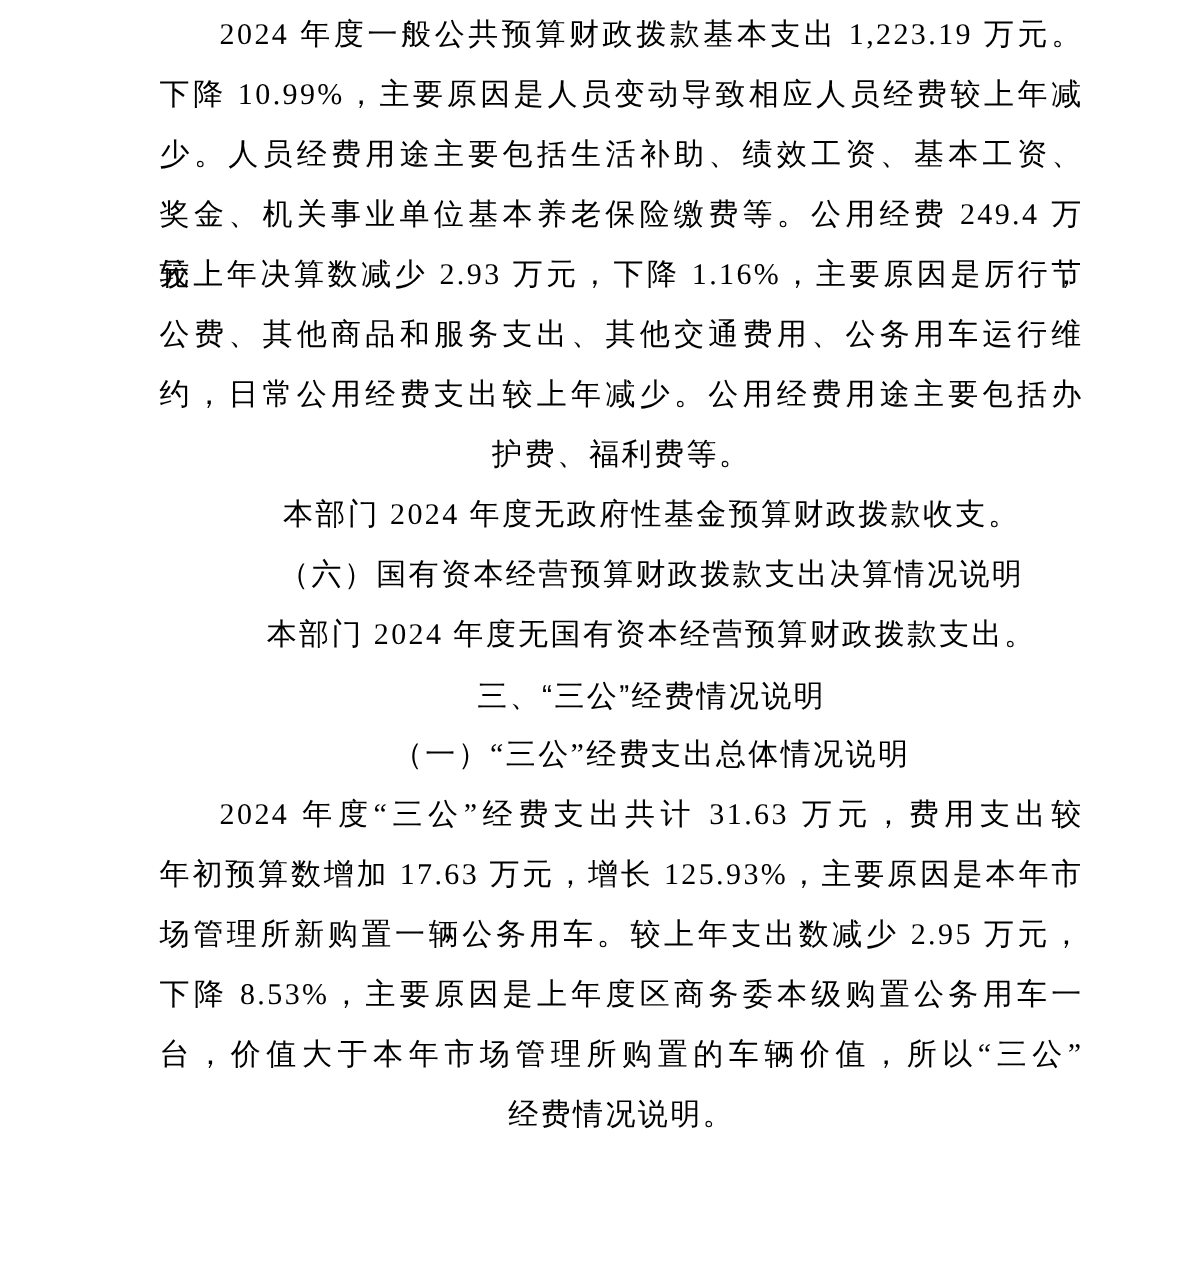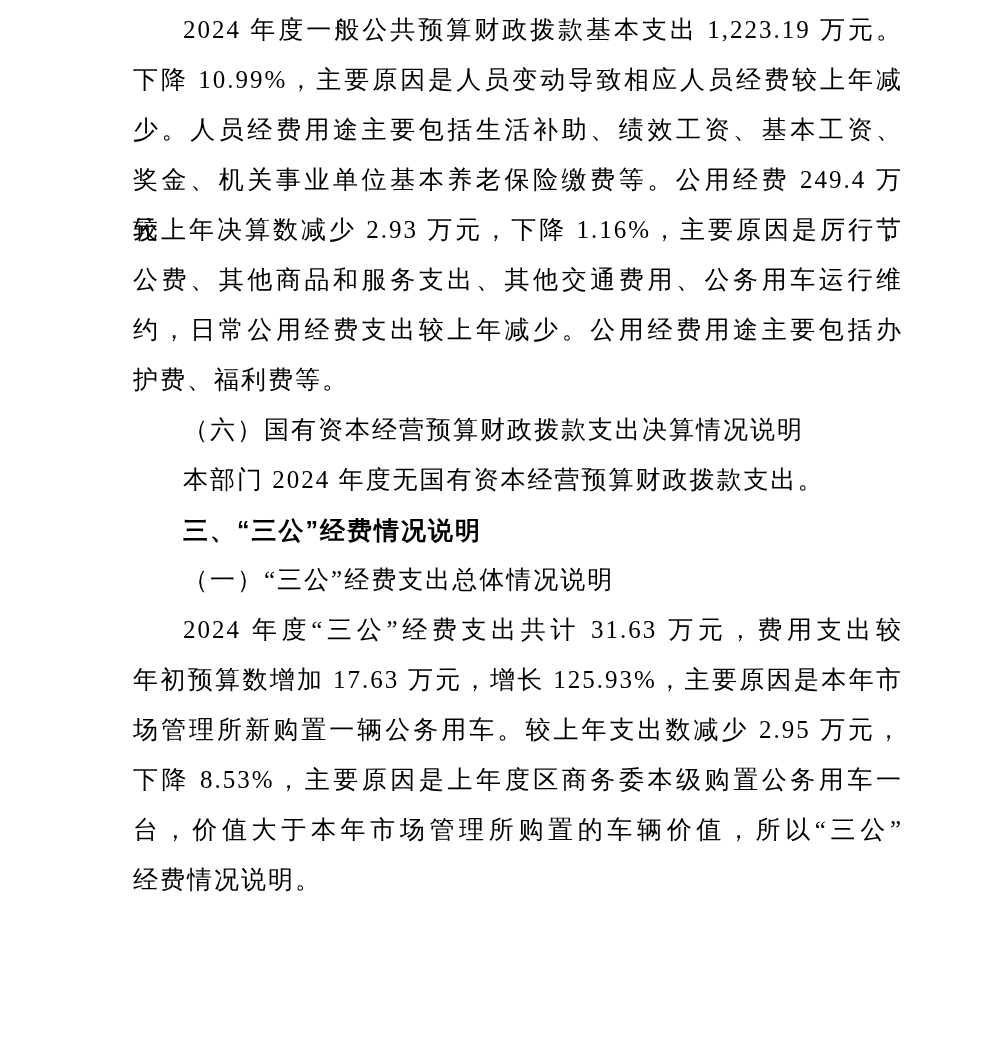"护费、福利费等。" .line { text-align: left -> center }
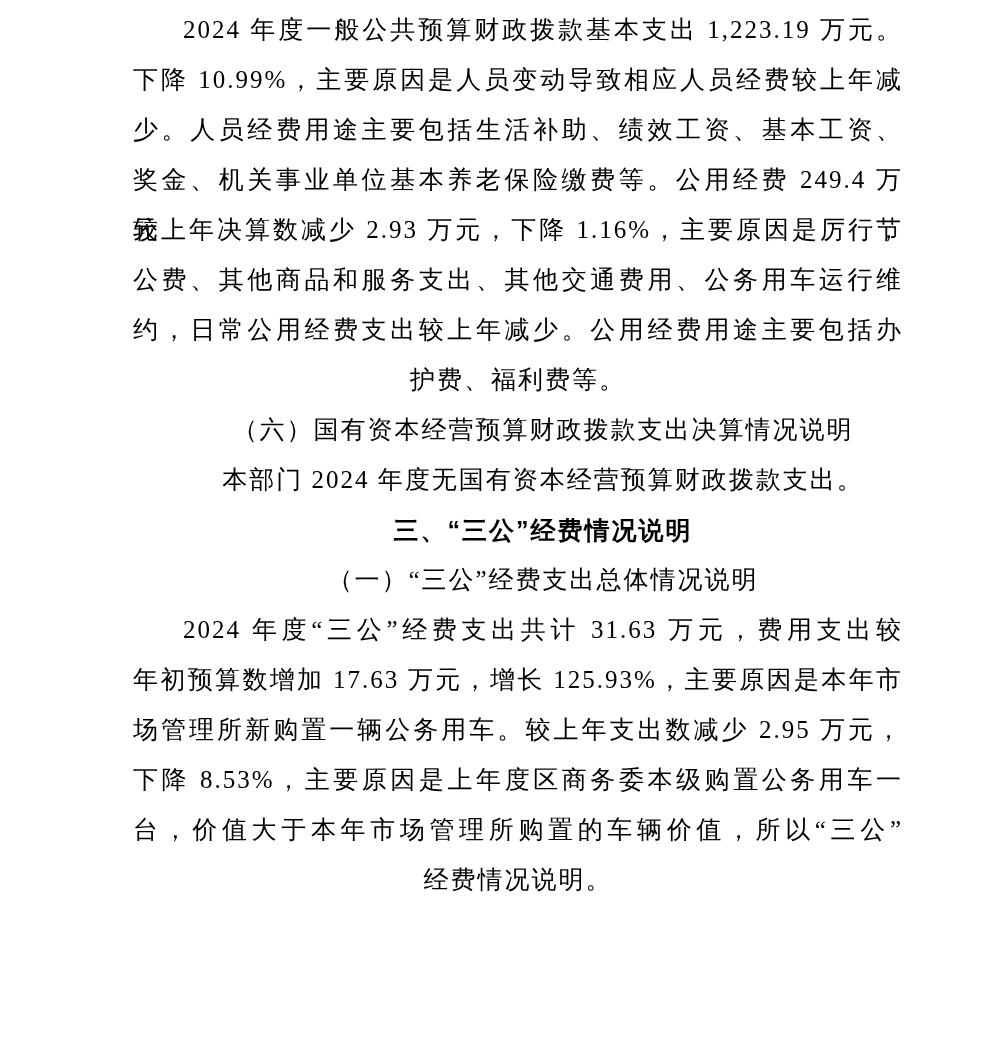"本部门 2024 年度无政府性基金预算财政拨款收支。" div.line { html: none -> <div>本部门 2024 年度无政府性基金预算财政拨款收支。</div> }
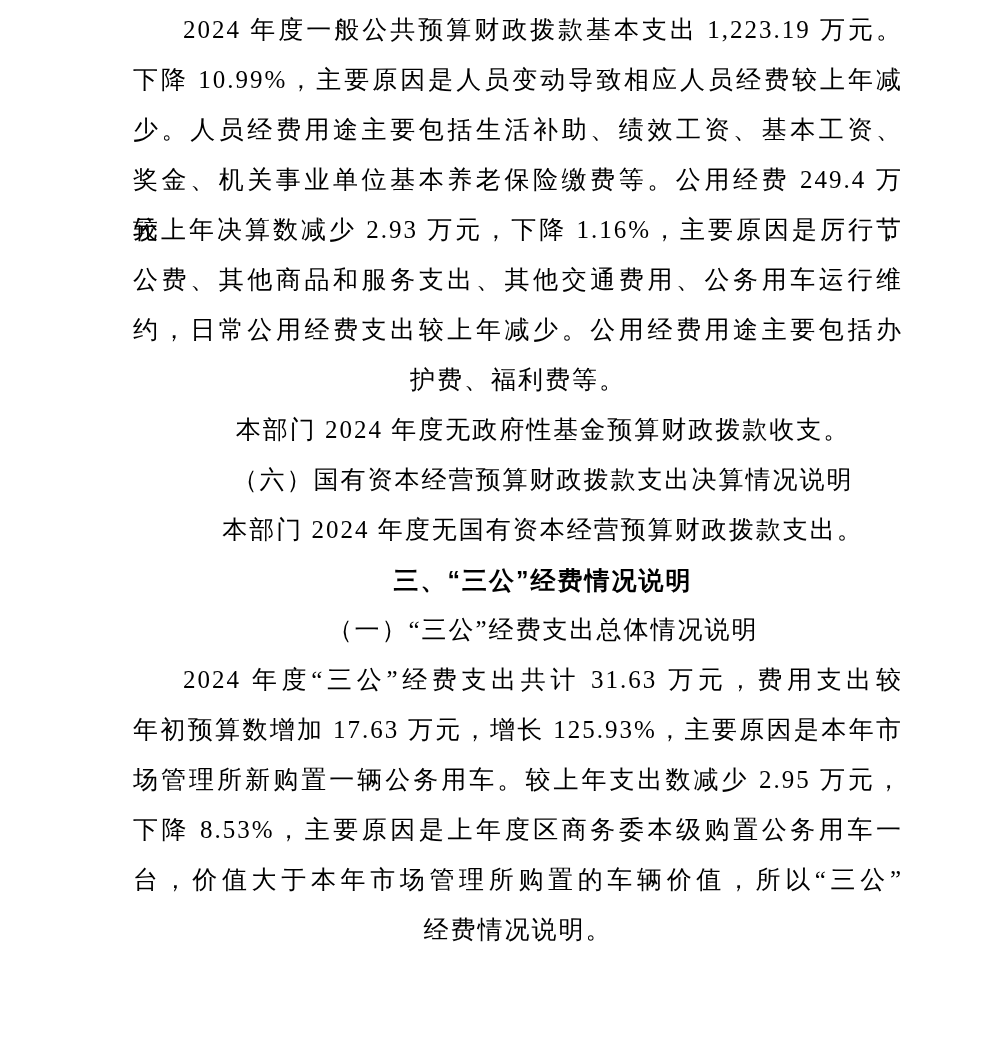"三、“三公”经费情况说明" .heading { font-weight: bold -> normal }
